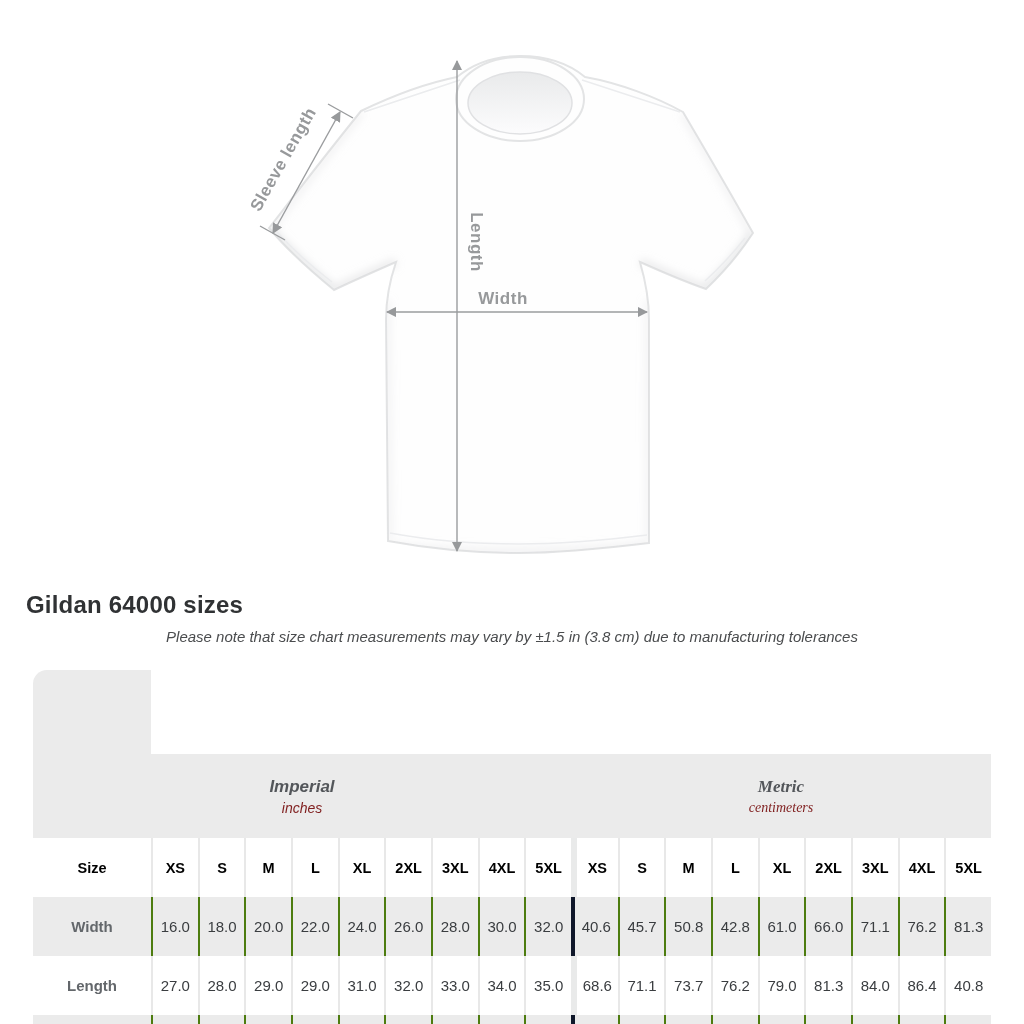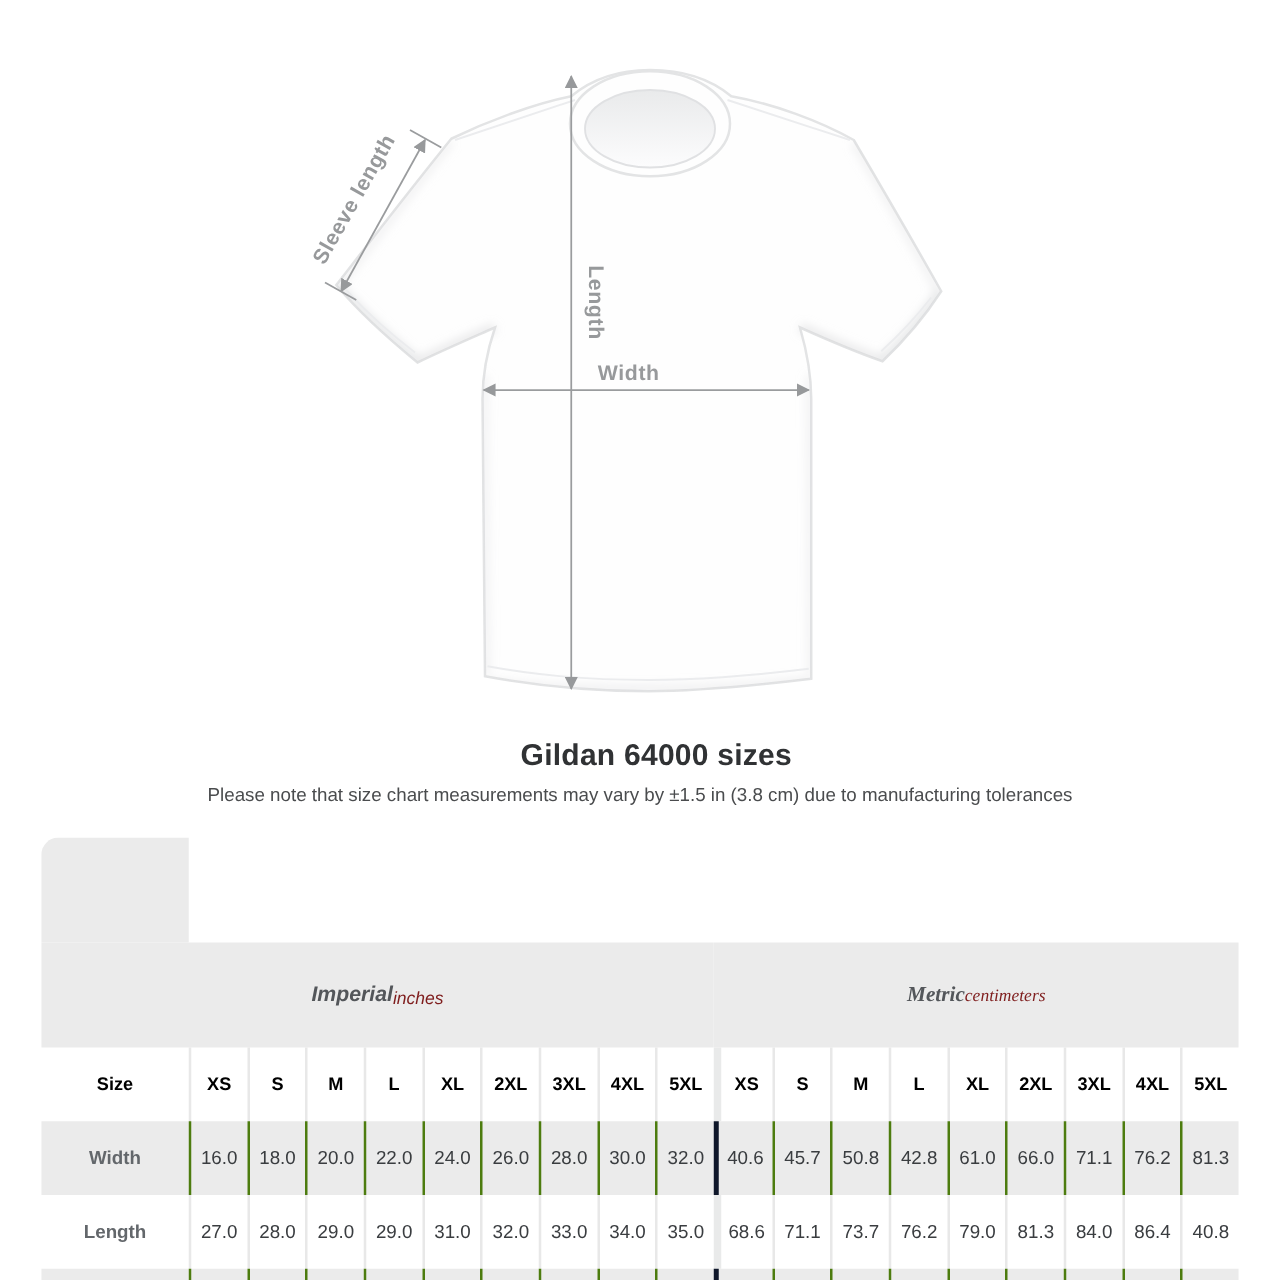"Gildan 64000 sizes" .title { text-align: center -> left }
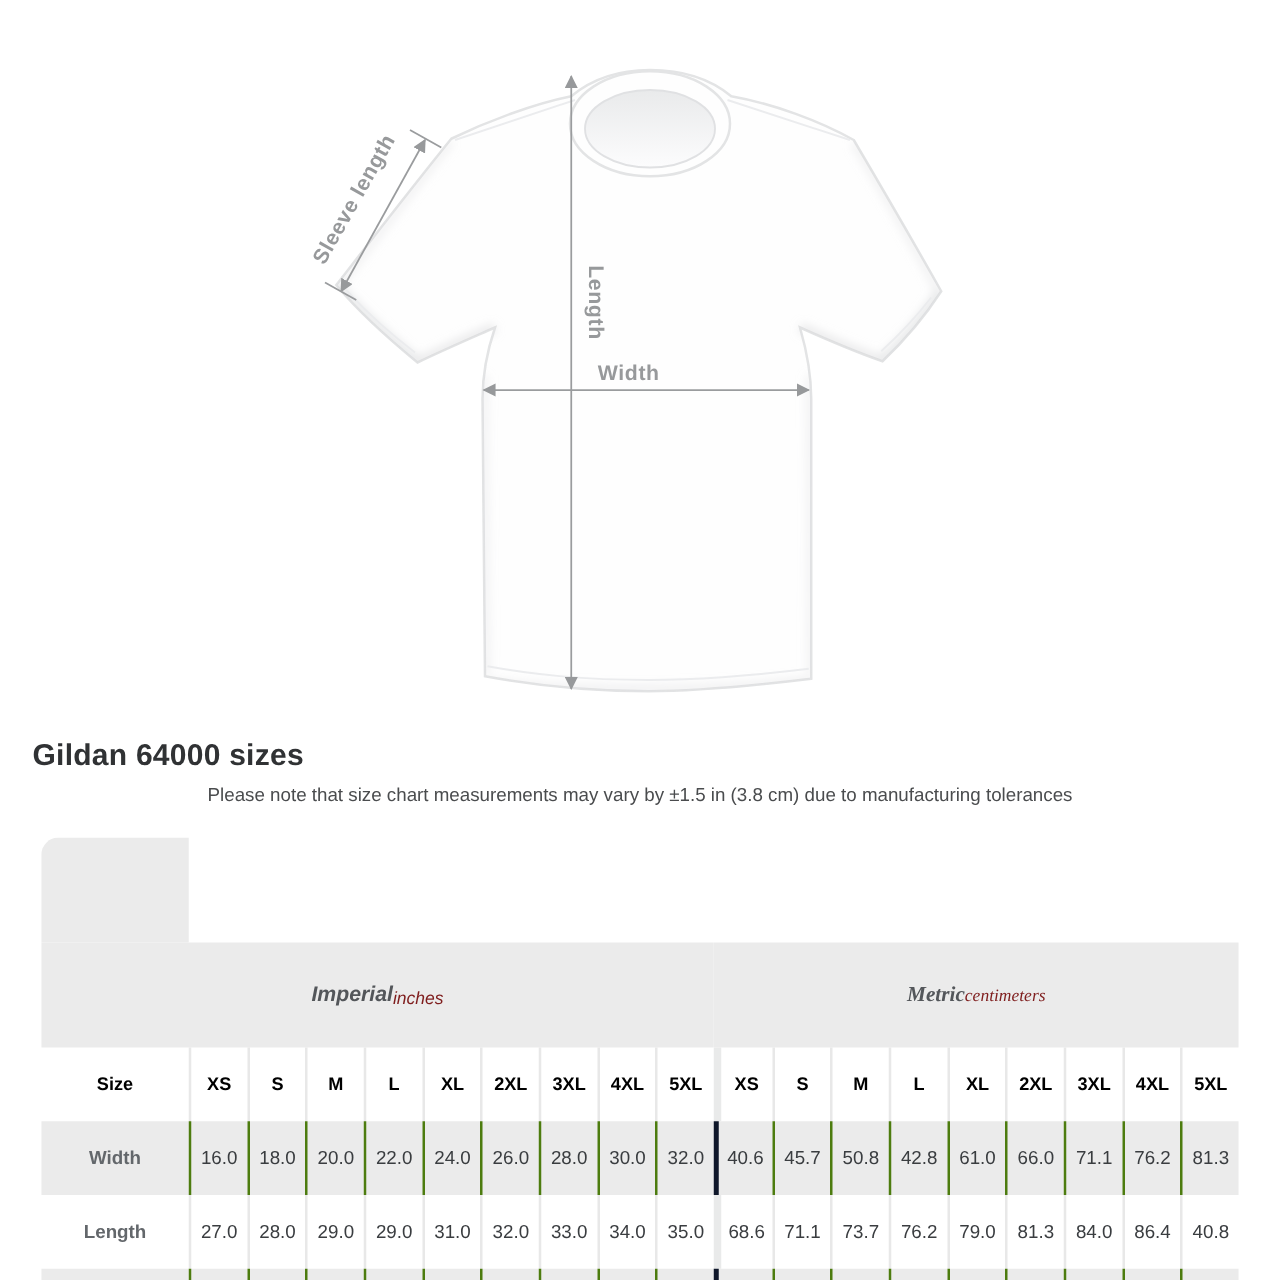"Please note that size chart" .subtitle { font-style: none -> italic }
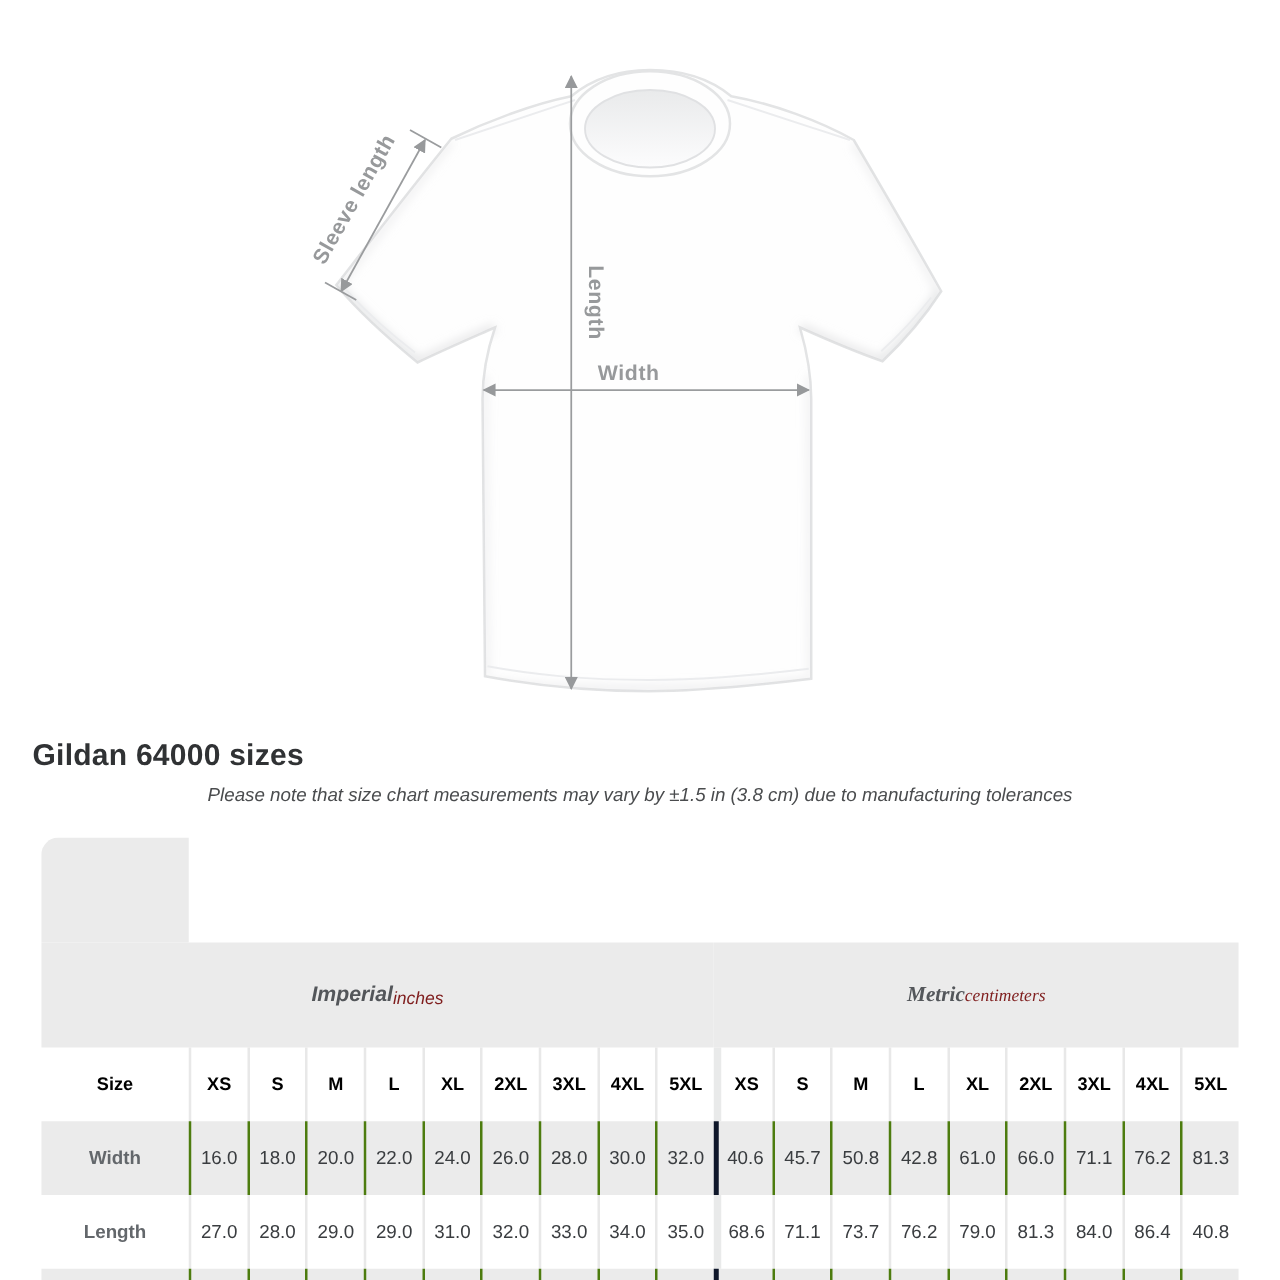"Imperial" .band { flex-direction: none -> column }
